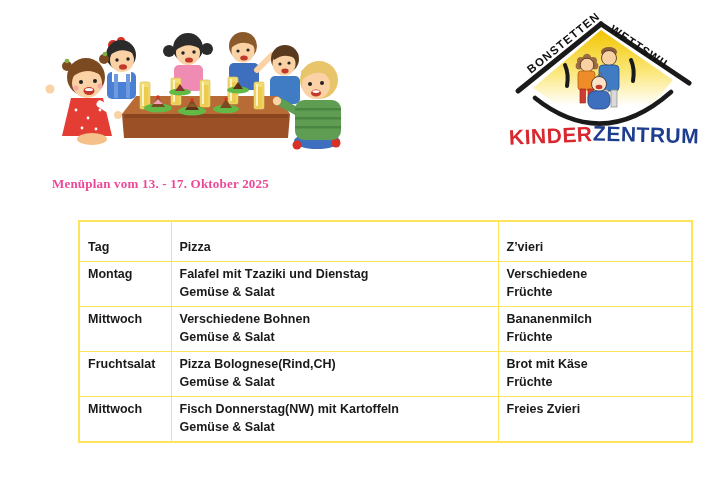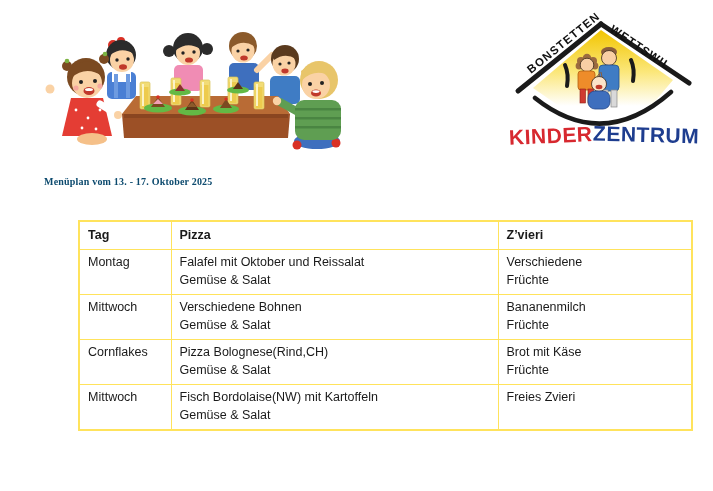"Menüplan vom 13. - 17." .doc-title { color: #0c4a6e -> #ec4899; font-size: 10px -> 13px; left: 44px -> 52px }
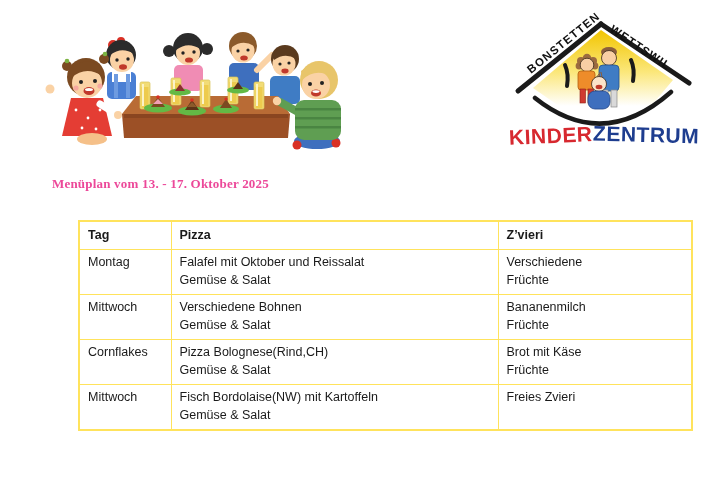"Tag" table.menu th { padding-top: 4px -> 16px }
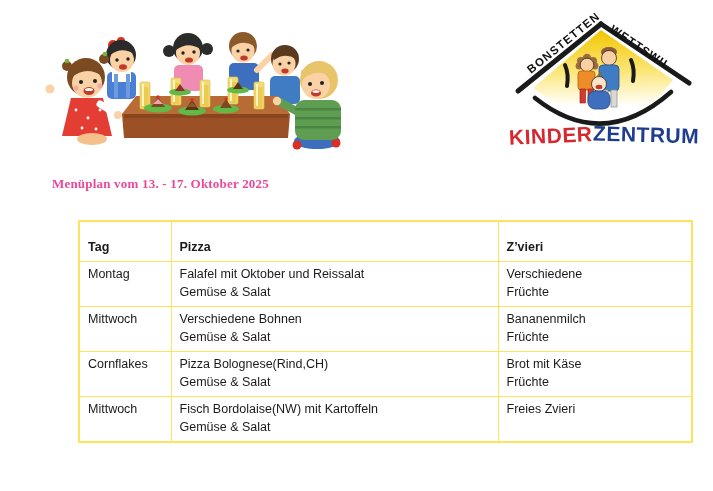"Montag" table.menu td, table.menu th { font-weight: normal -> bold }
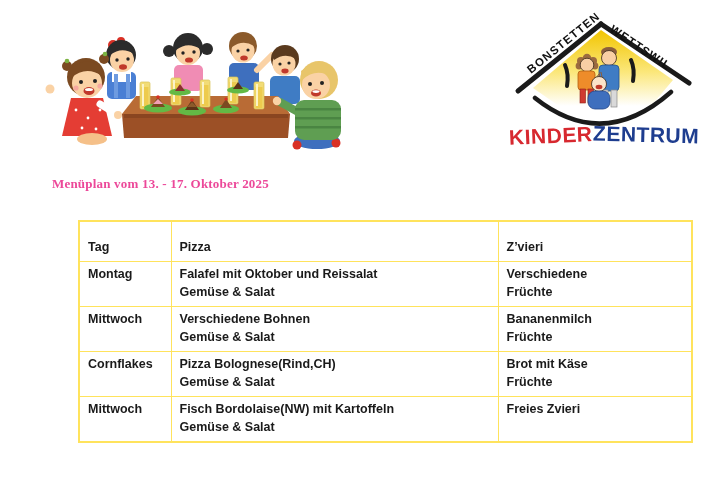"Falafel mit Oktober und Reissalat" div { text: Oktober und Reissalat -> Tzaziki und Dienstag }
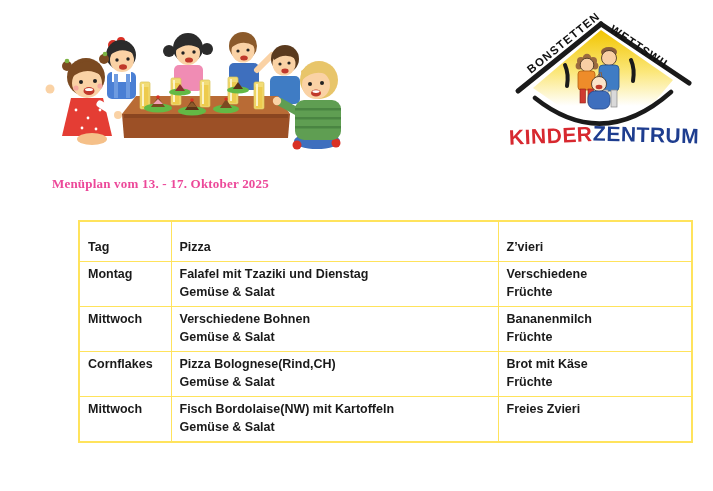"Cornflakes" div { text: Cornflakes -> Fruchtsalat }
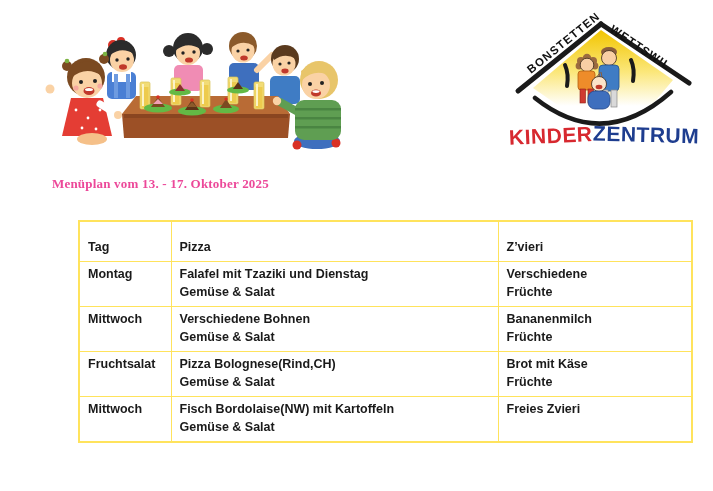"Fisch Bordolaise(NW) mit Kartoffeln" div { text: Bordolaise -> Donnerstag }
